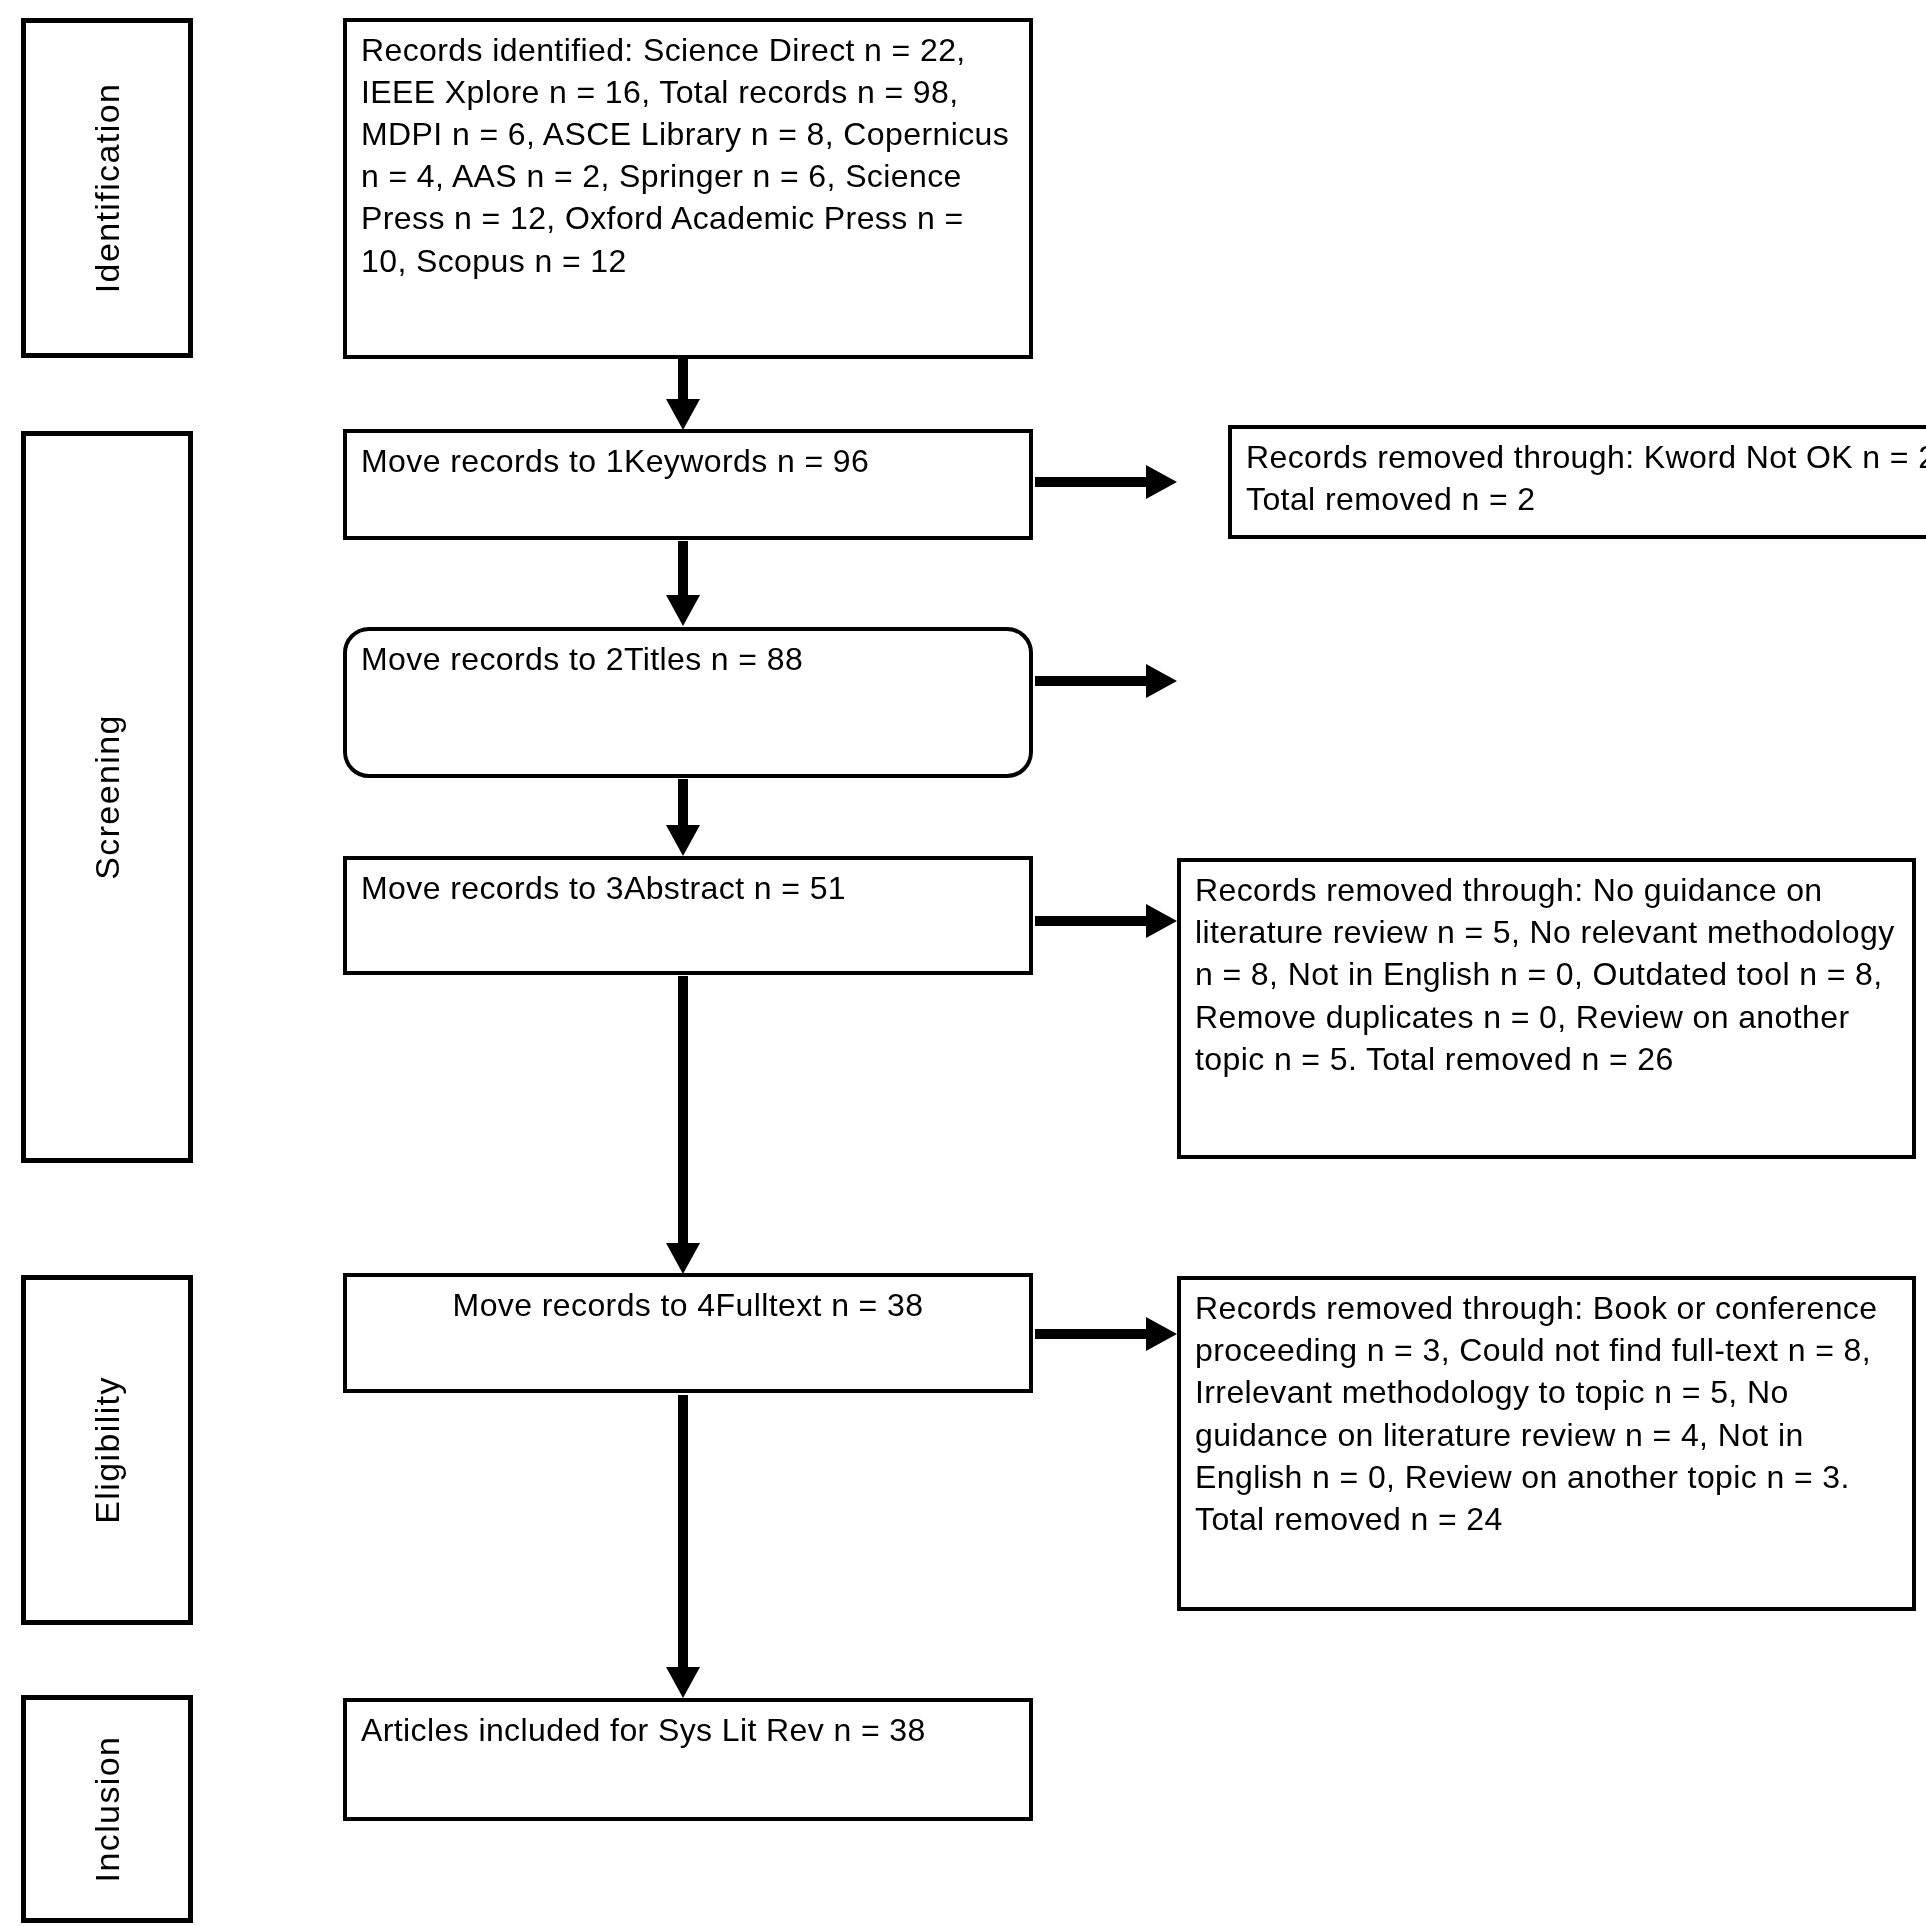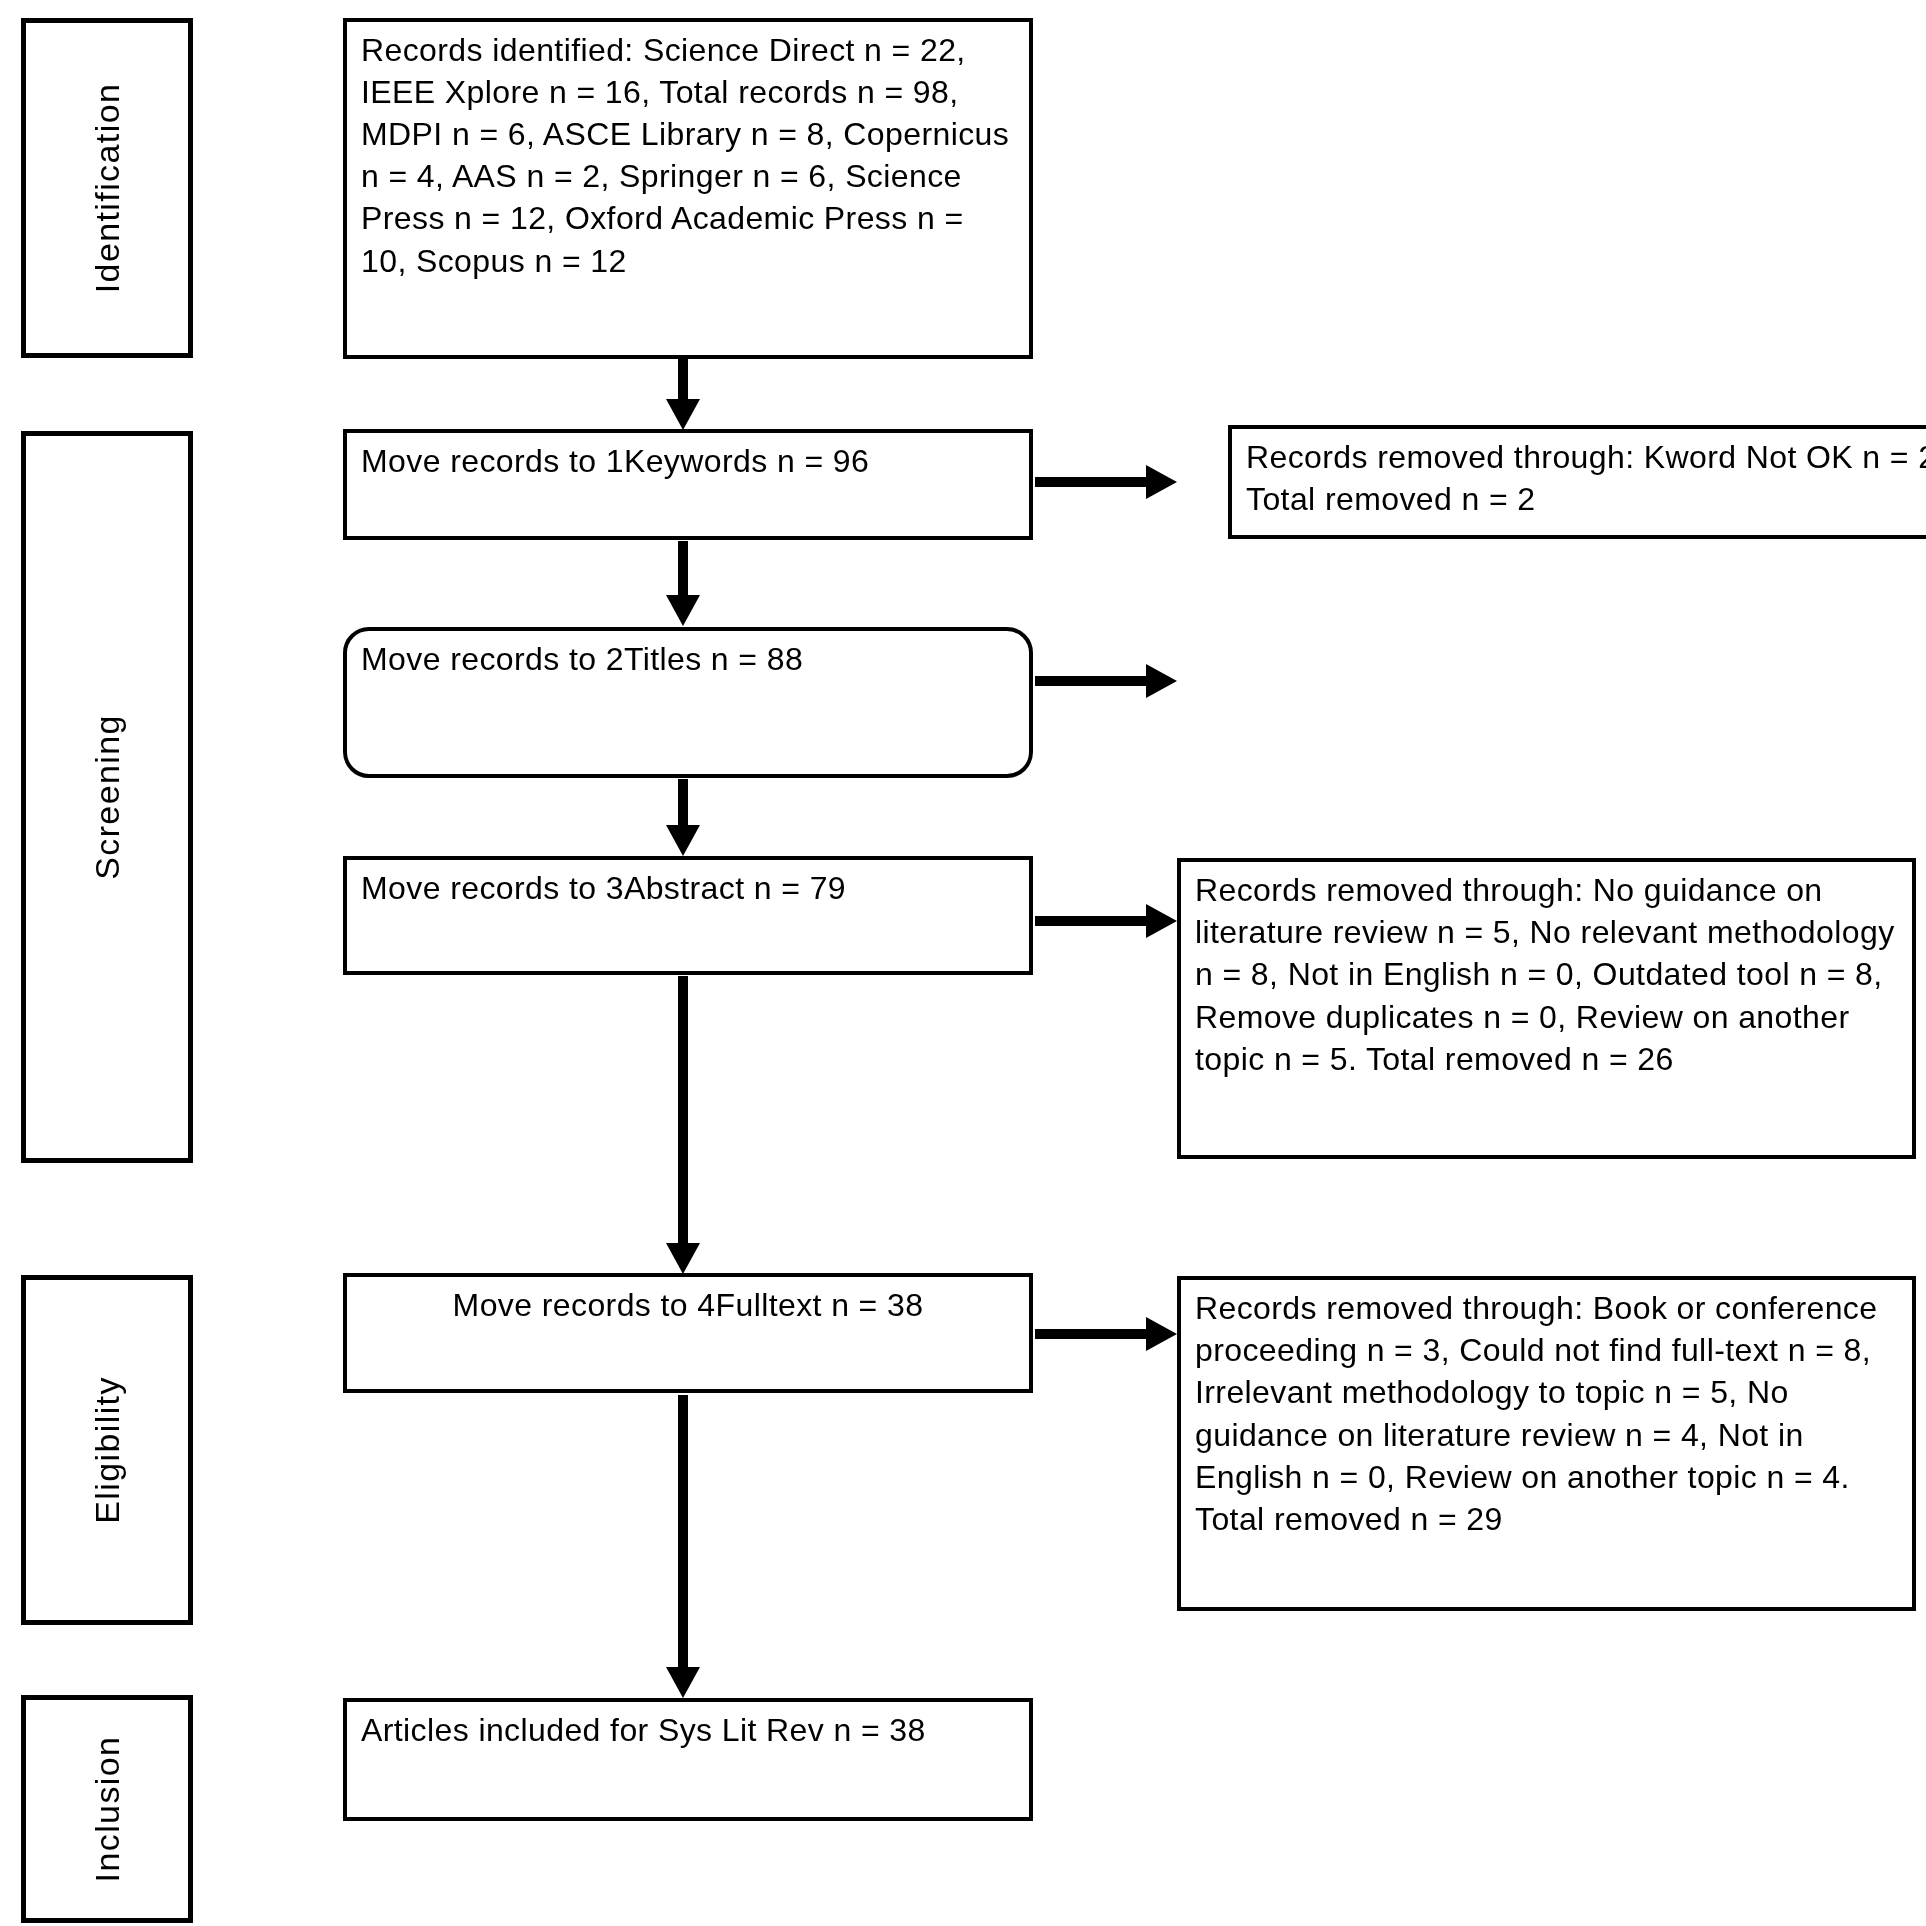"Move records to 3Abstract n" div.box { text: 79 -> 51 }
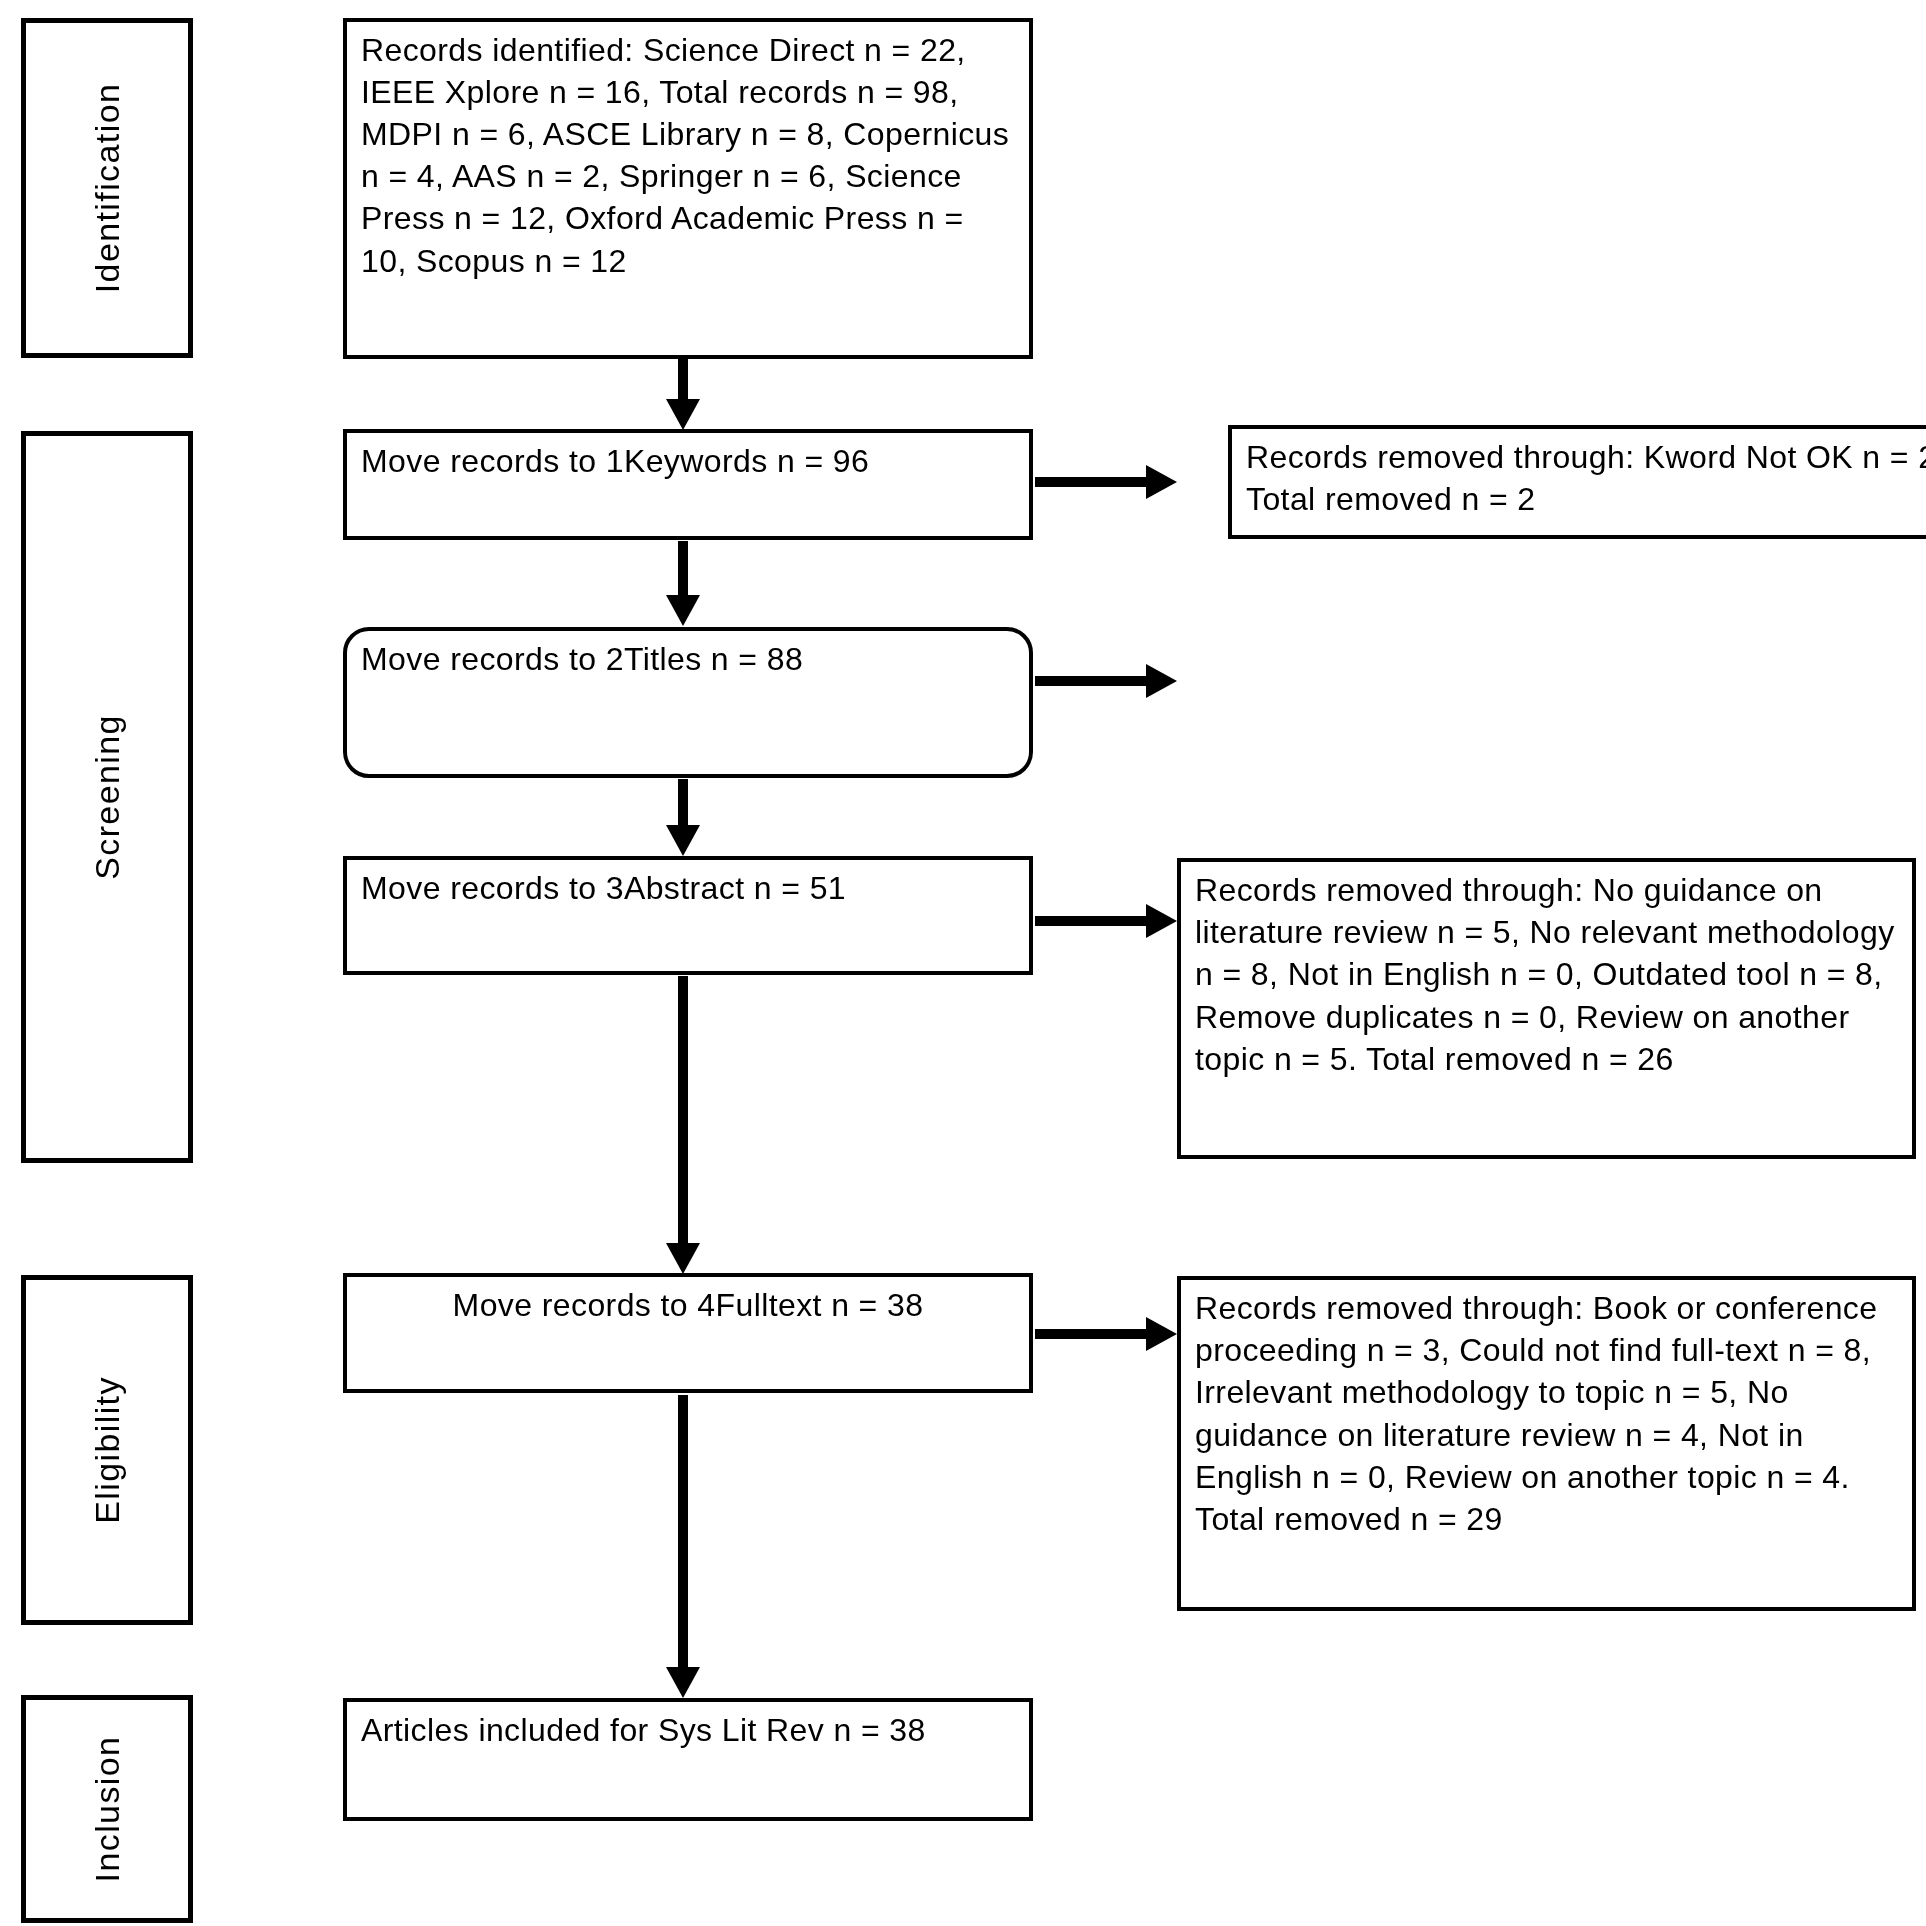"Records removed through: Book or" div.box { text: 4. Total removed n = 29 -> 3. Total removed n = 24 }
